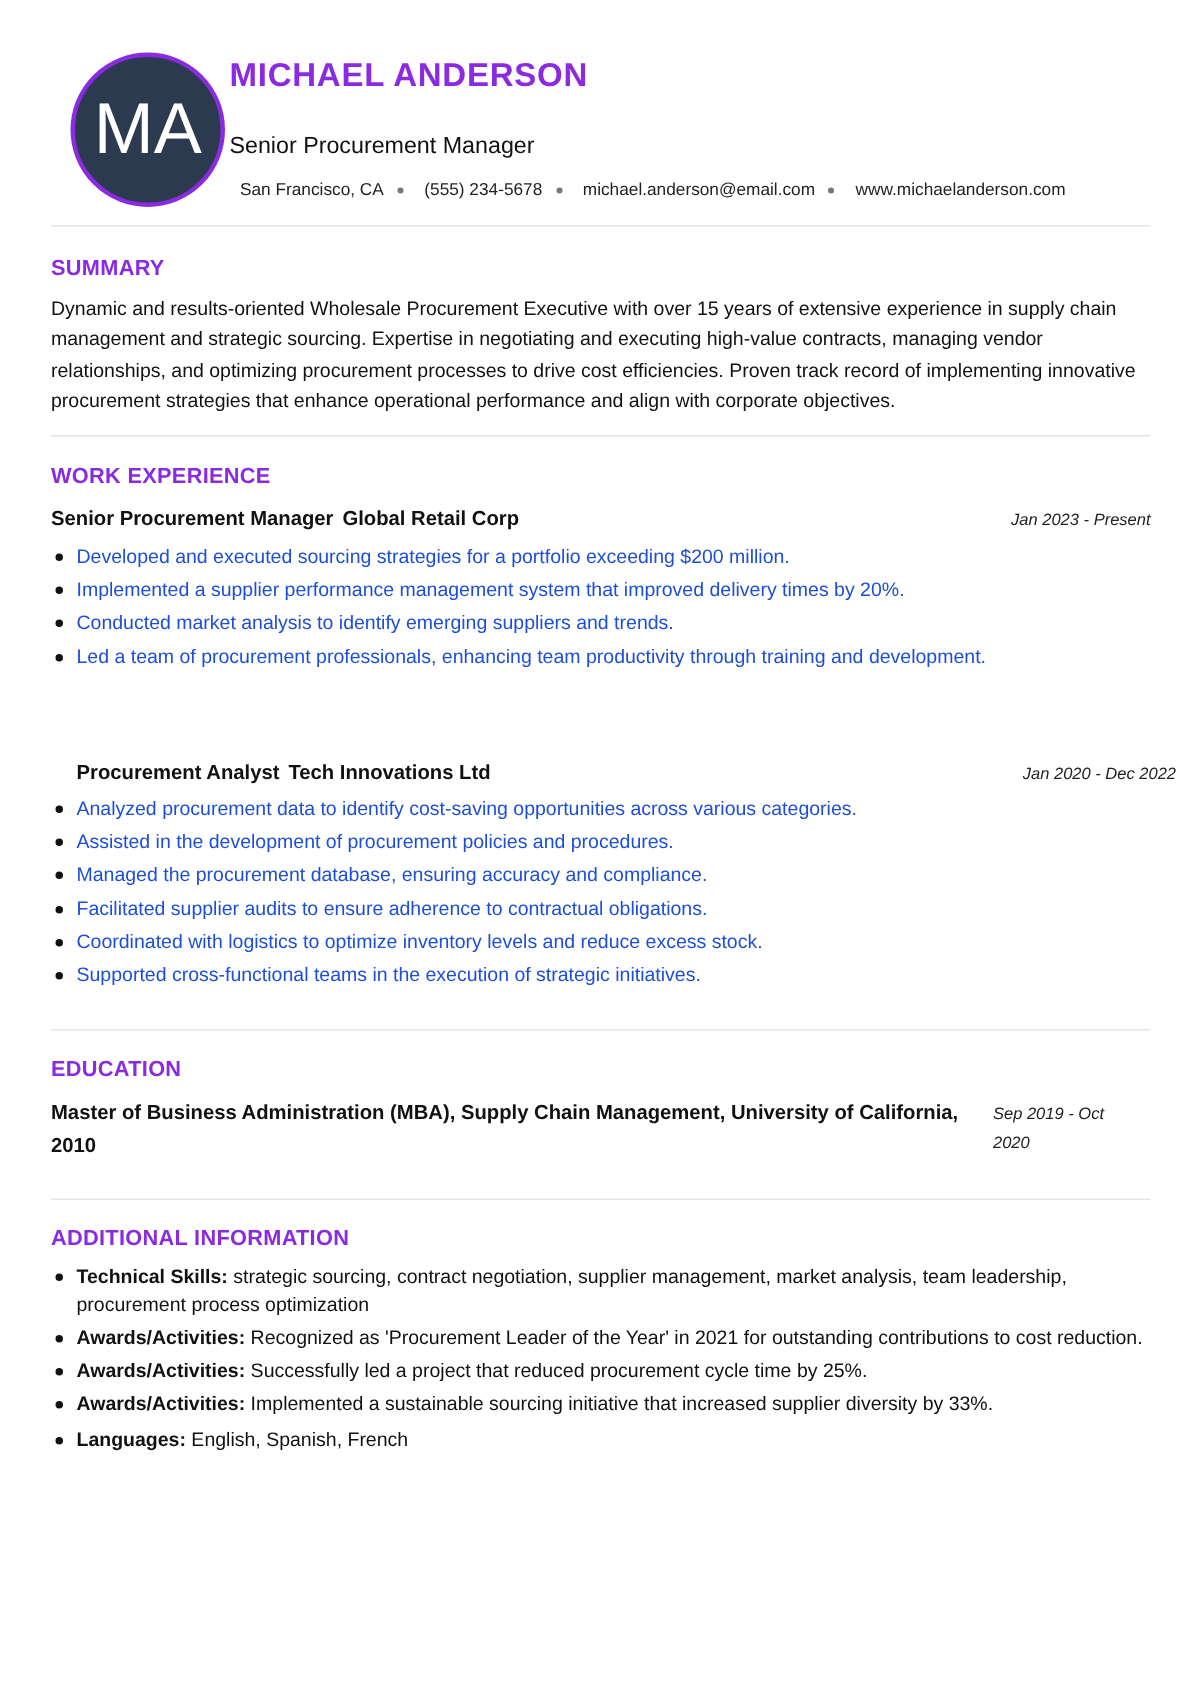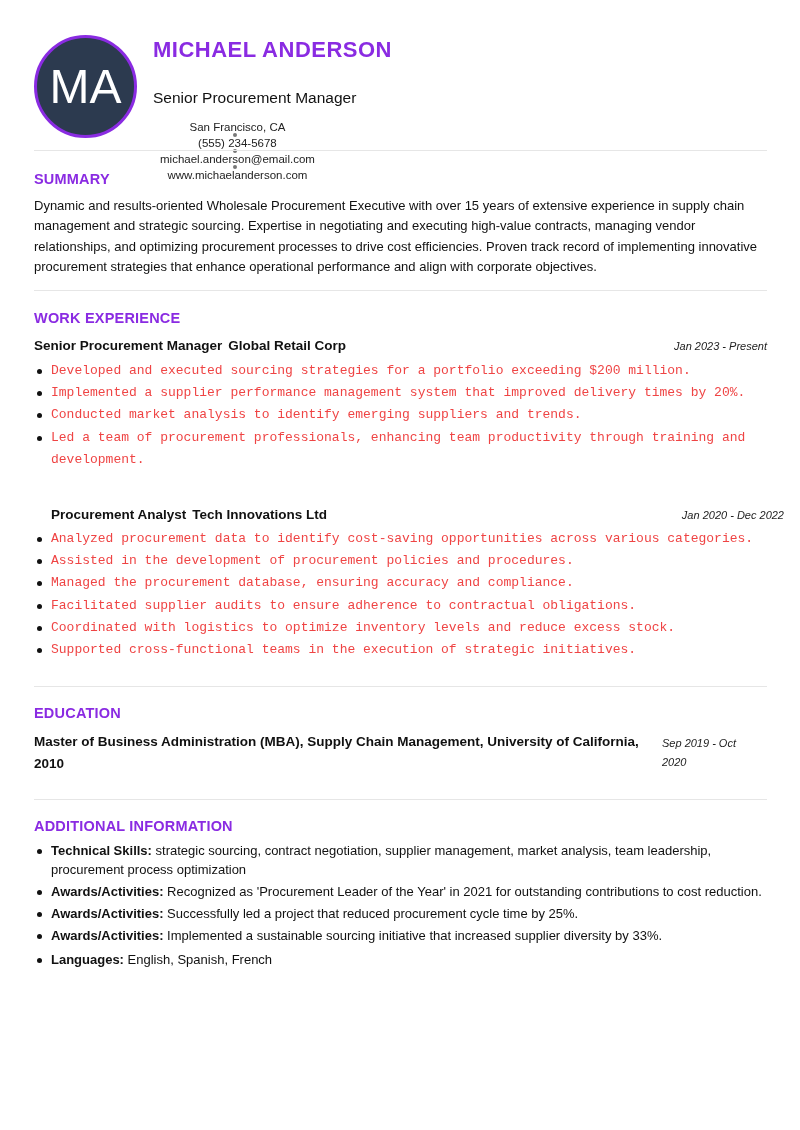"MA" .avatar { left: 34px -> 47px }
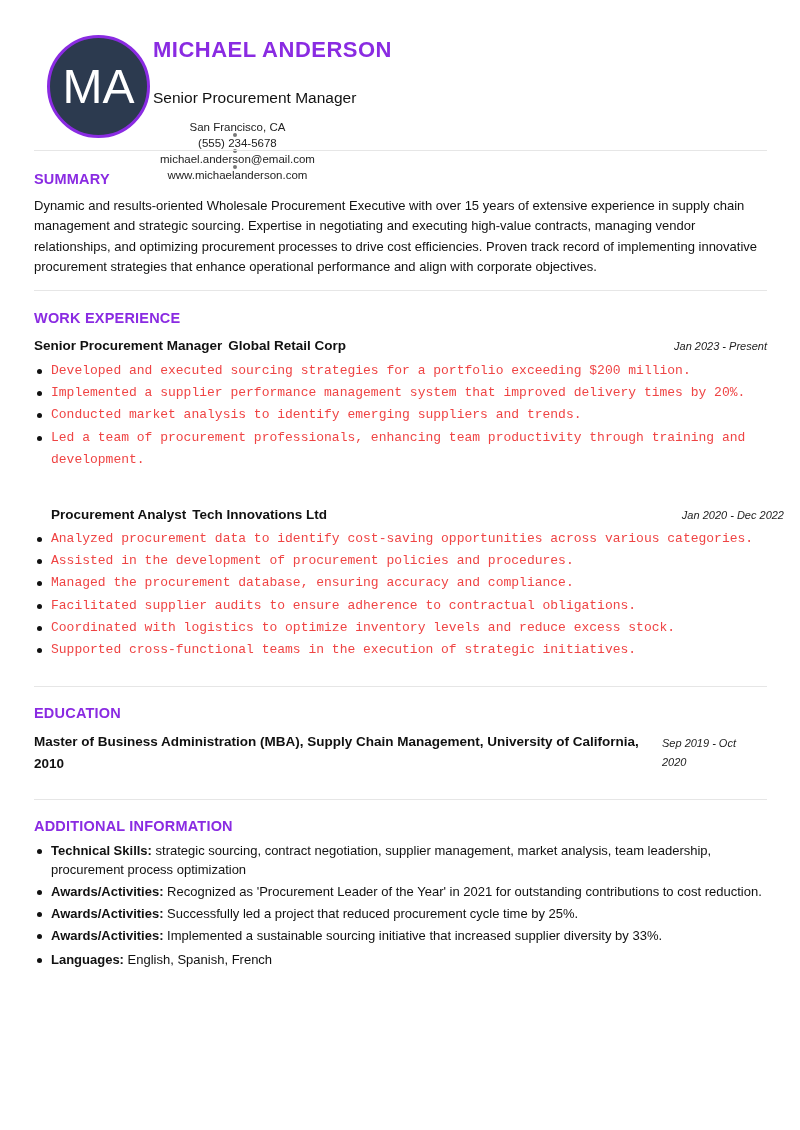"San Francisco, CA" .contact { flex-direction: column -> none }
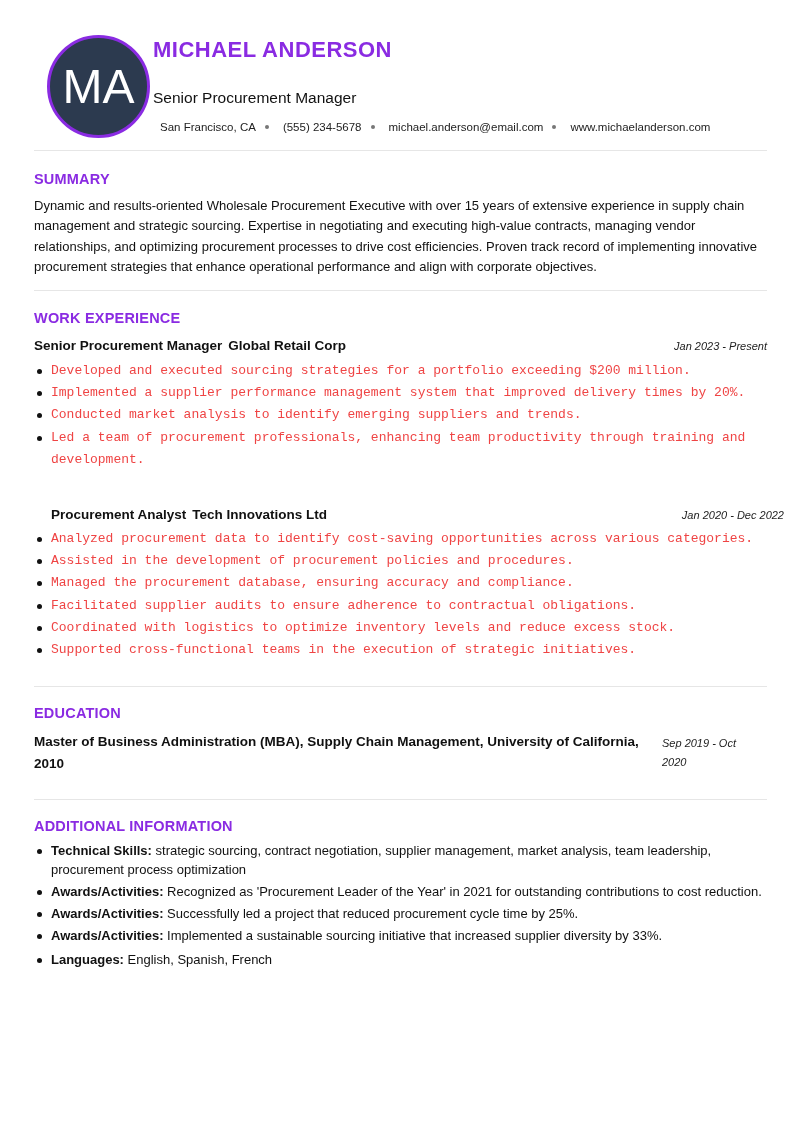"Developed and executed sourcing" .bullets li { color: #ef4444 -> #1d4ed8; font-family: Liberation Mono, monospace -> none }
